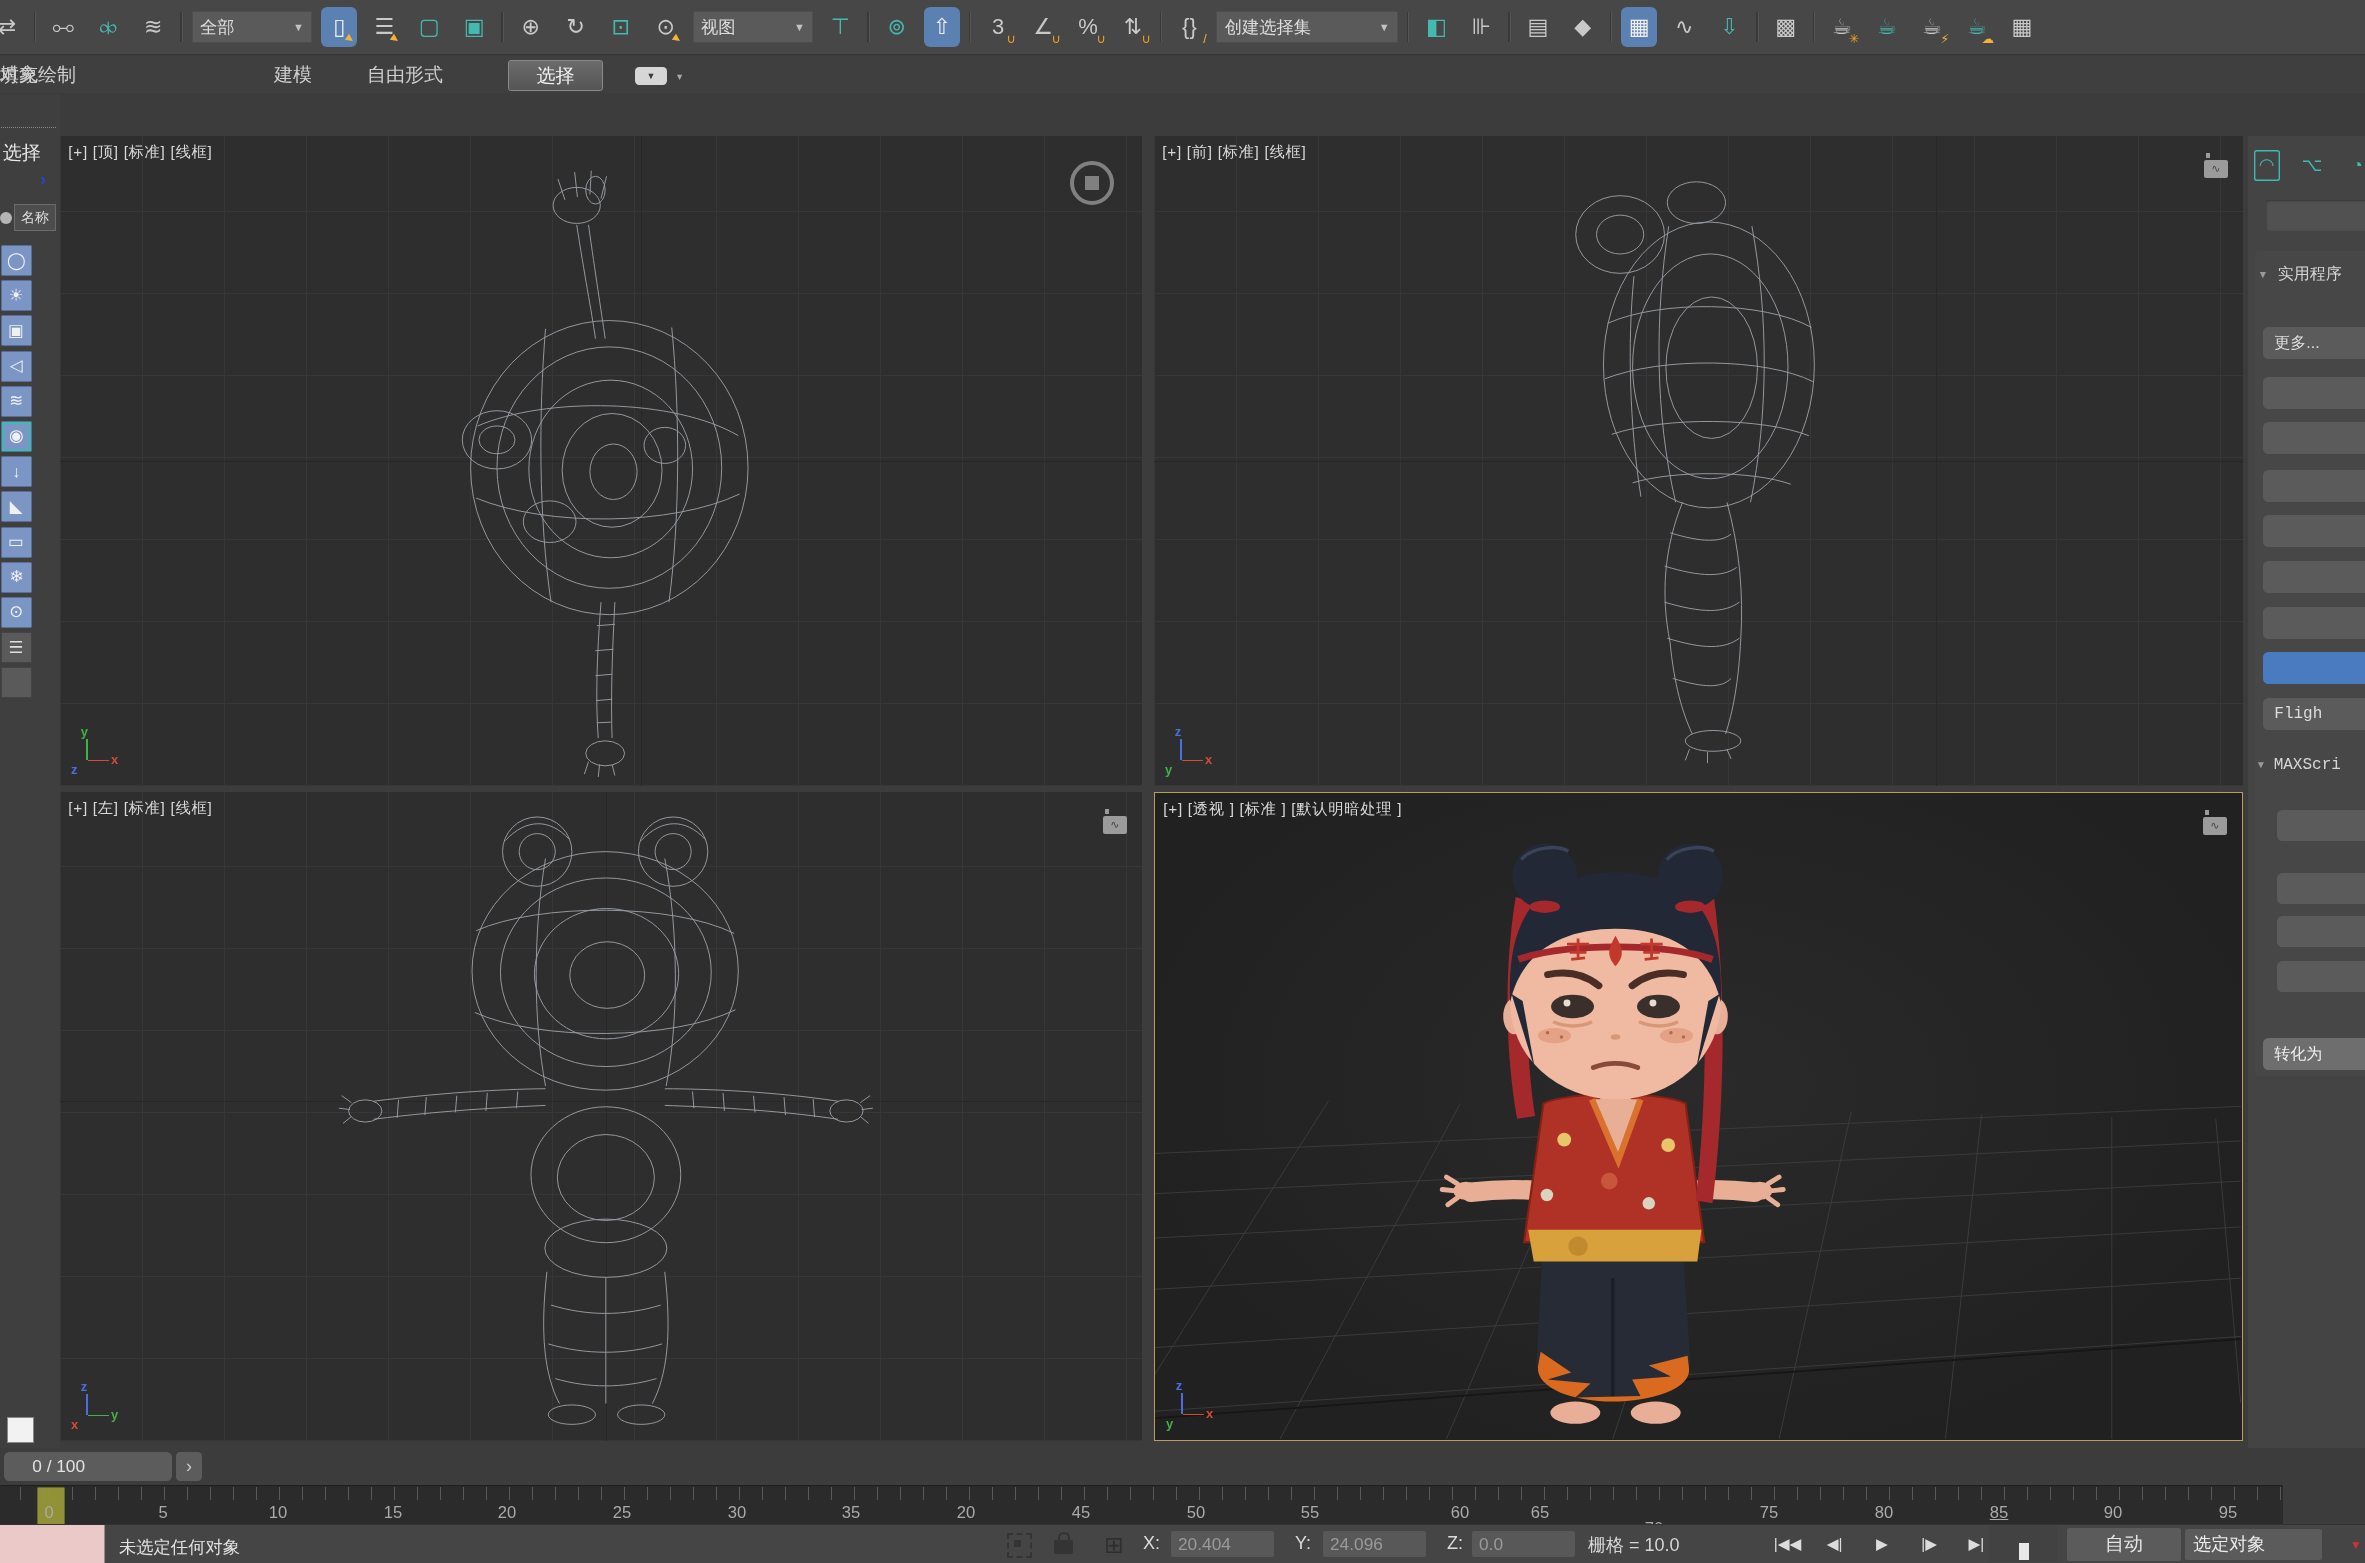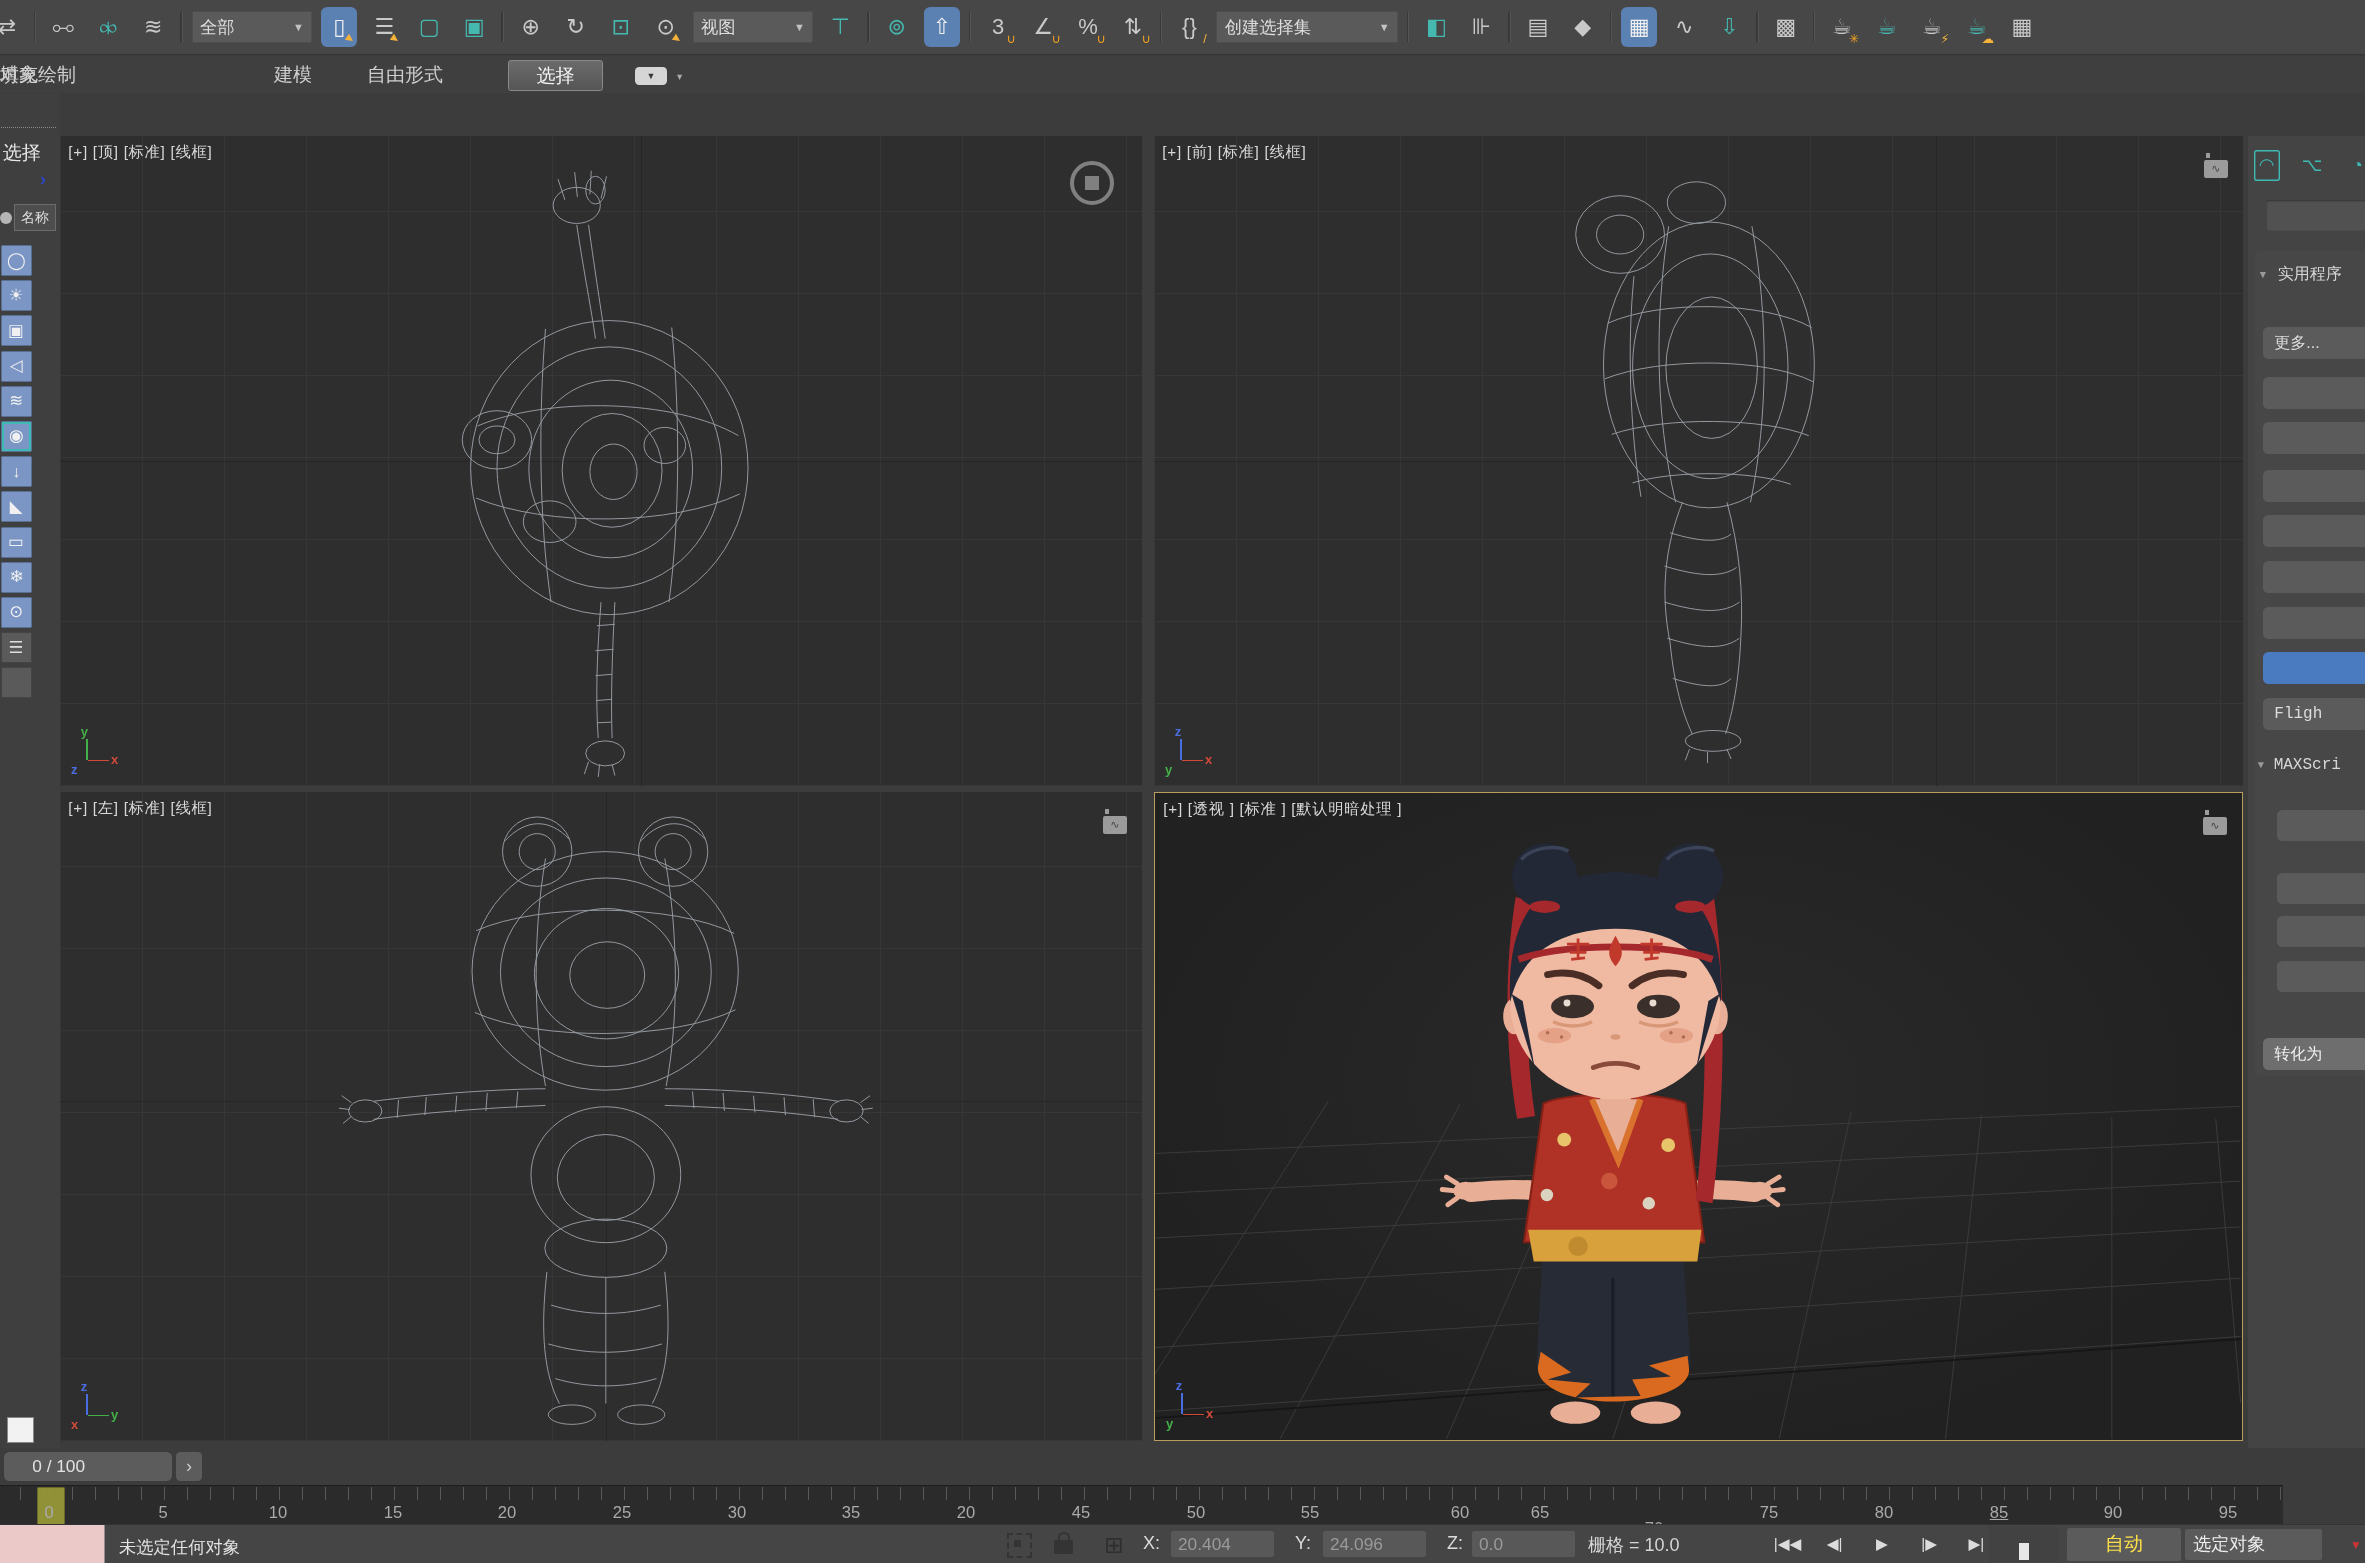"自动" #auto-btn { color: #fde047 -> #e5e5e5 }
